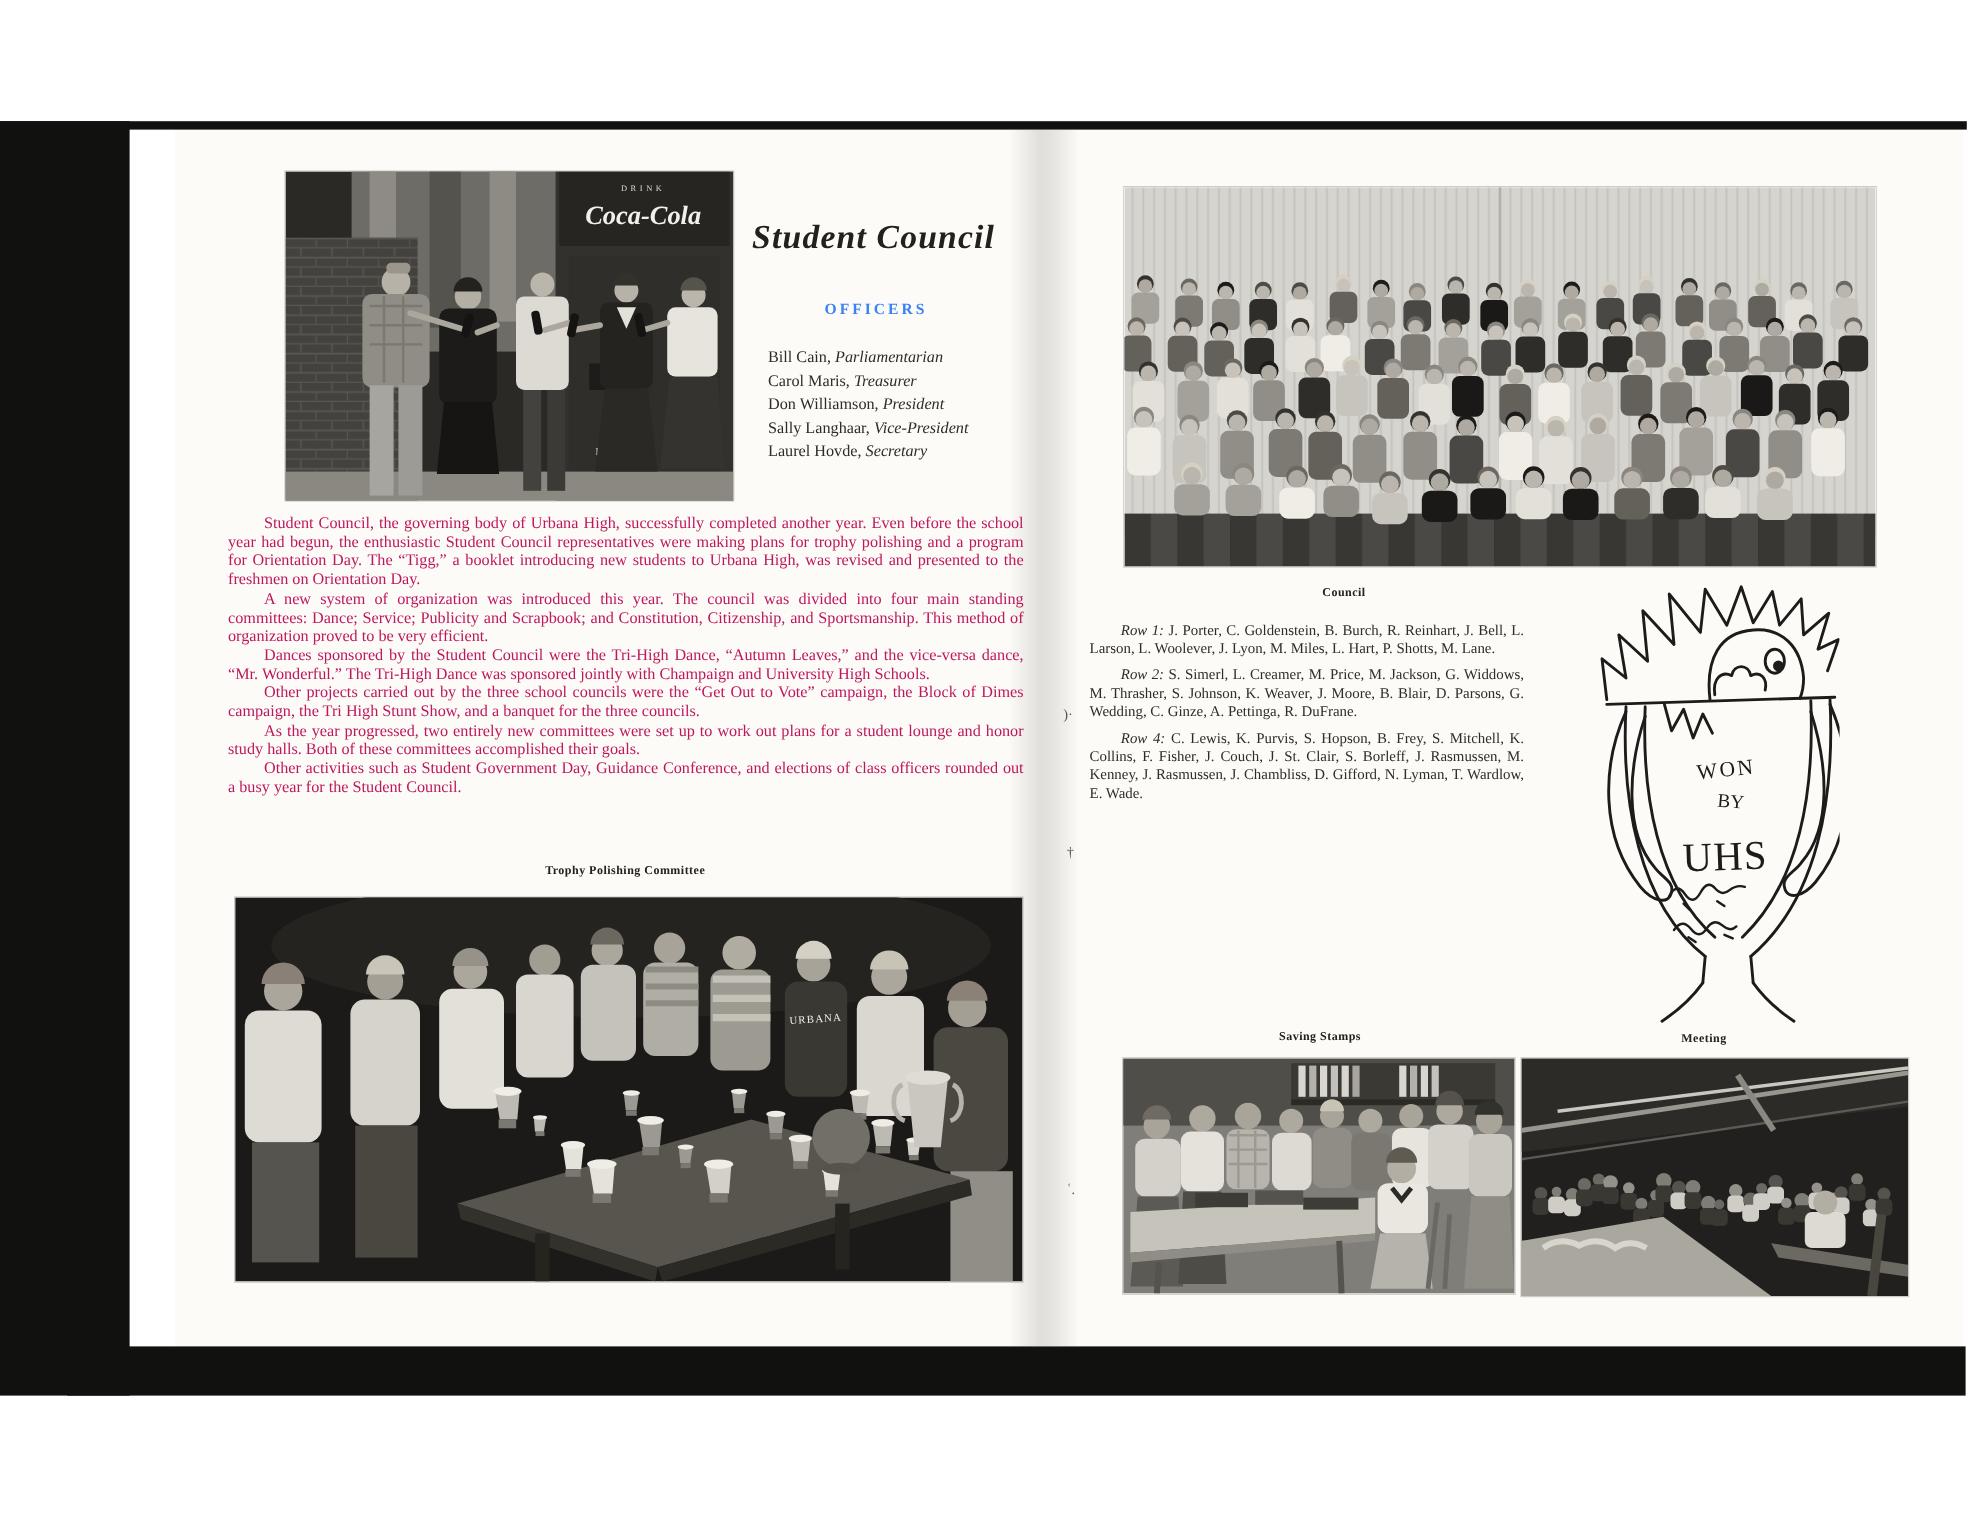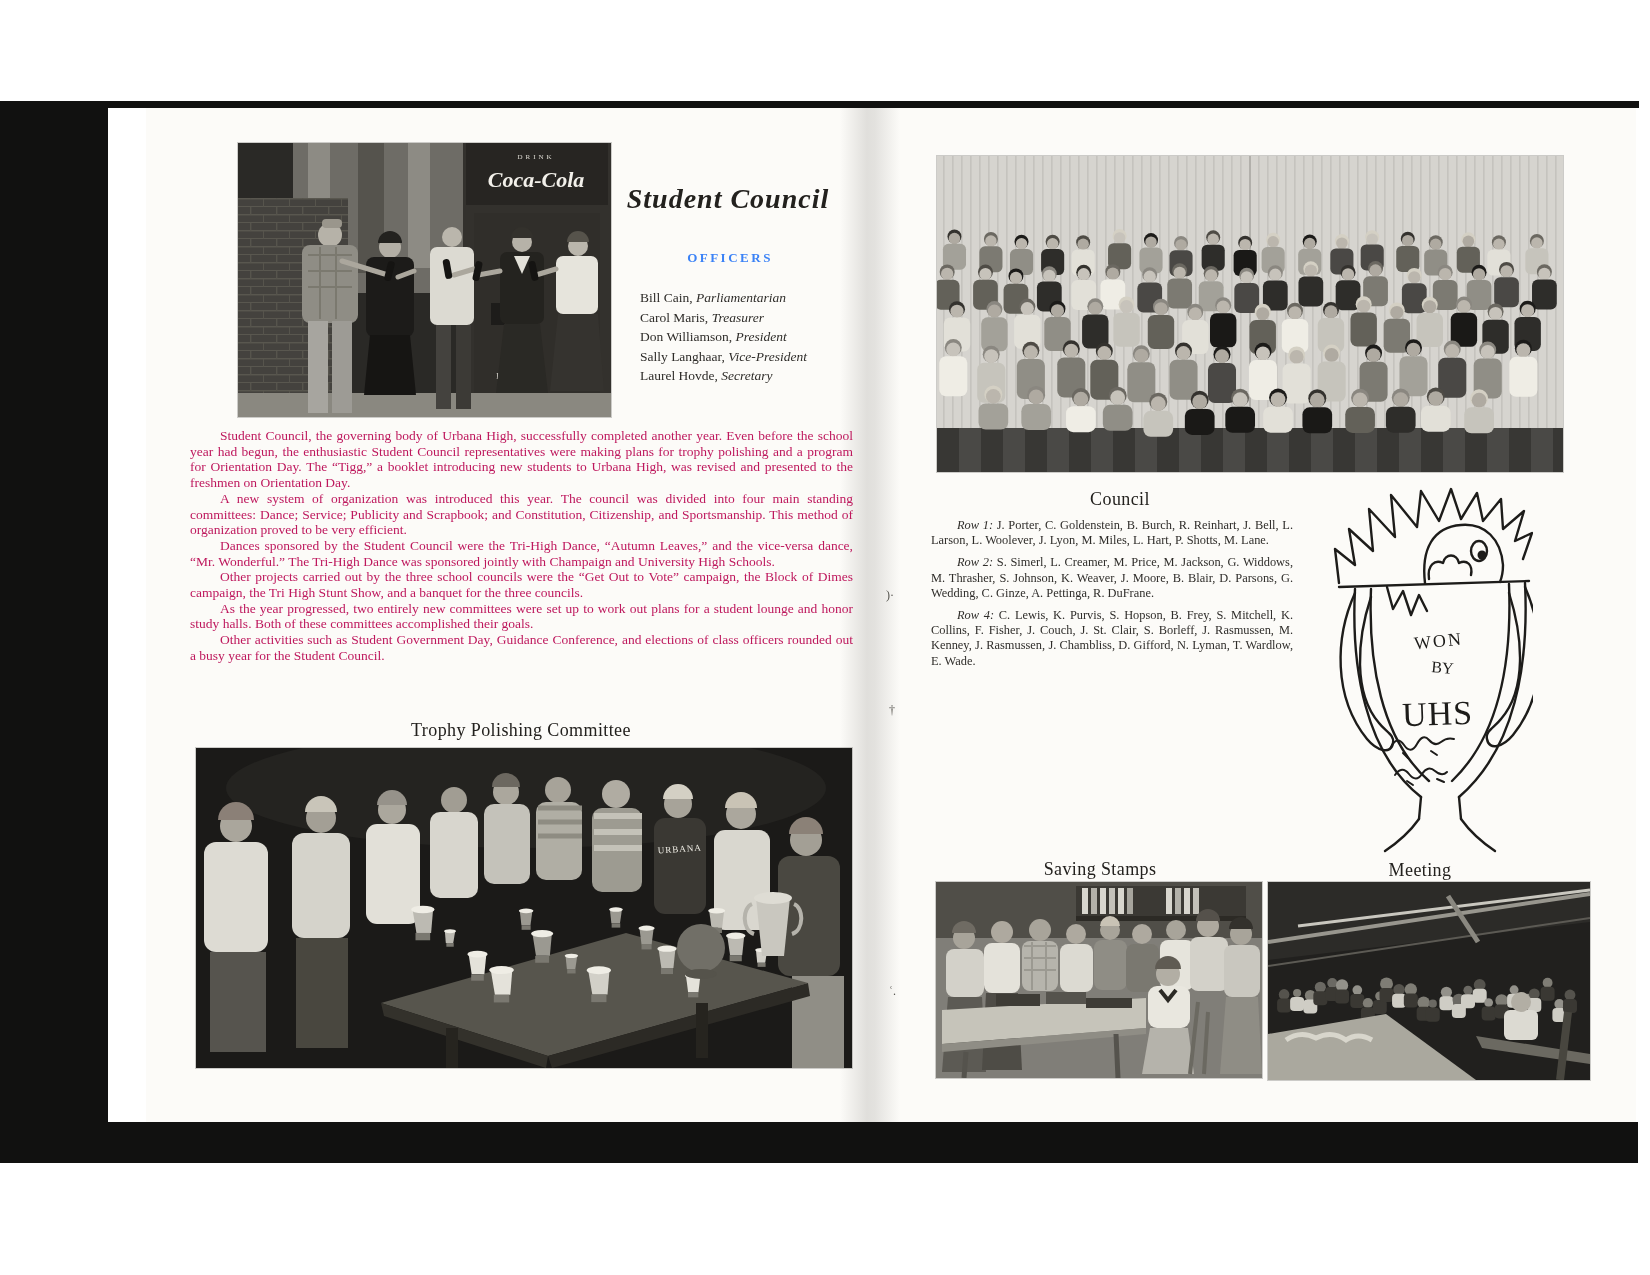"Council" .caption { font-size: 18px -> 10px; font-weight: 400 -> 700 }
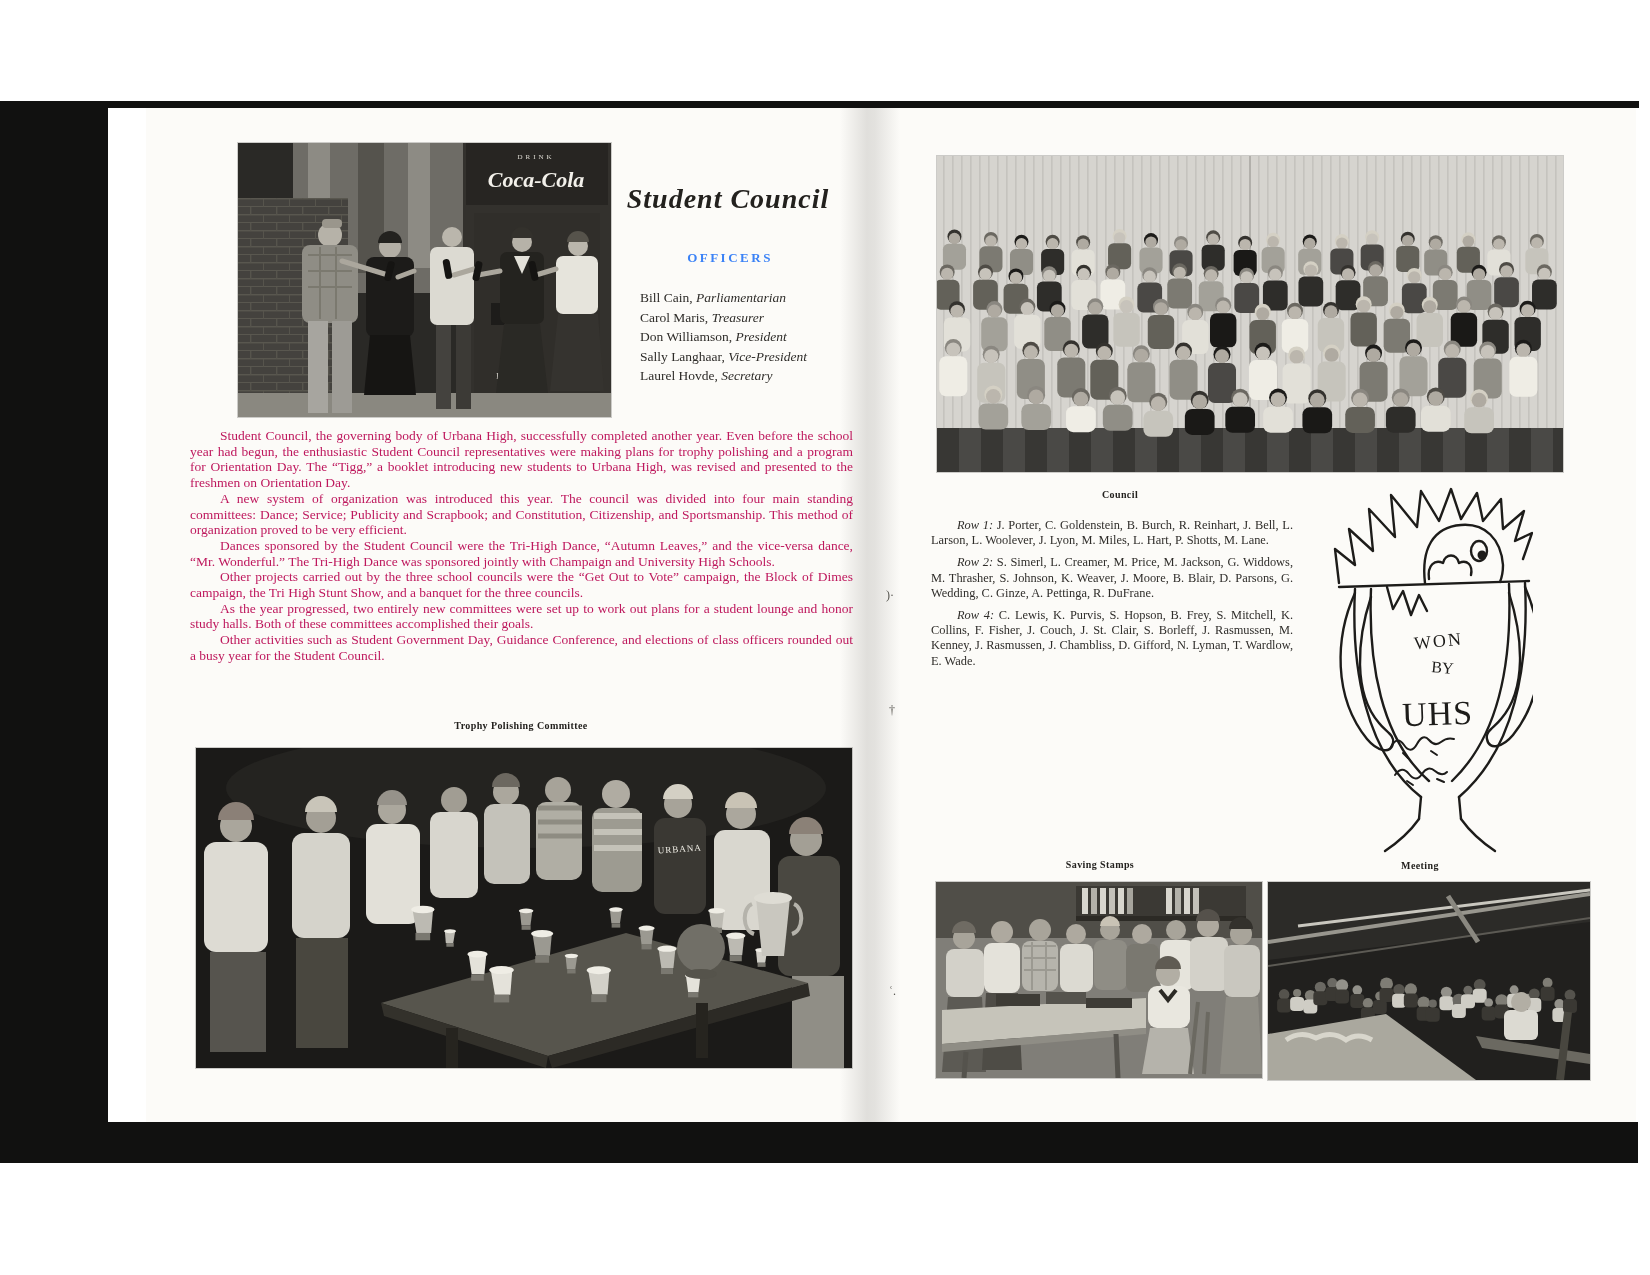"Row 1: J. Porter, C." div.abs { left: 931px -> 908px }
